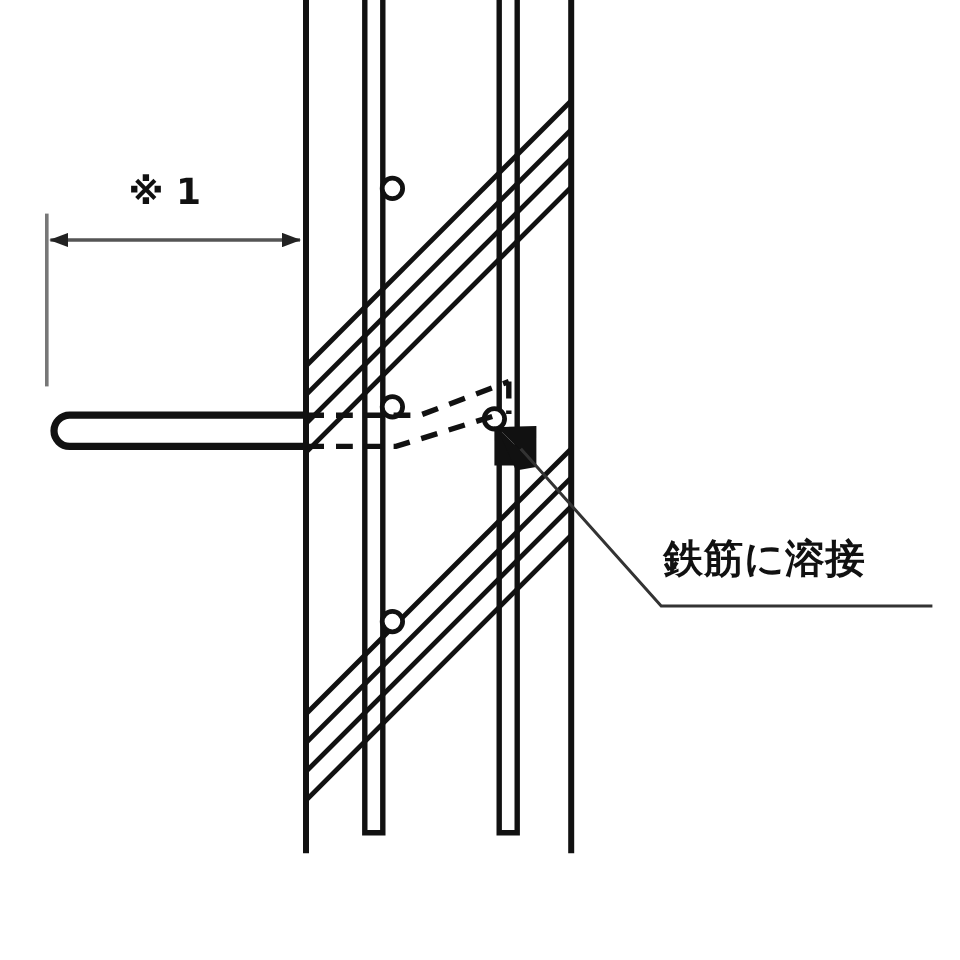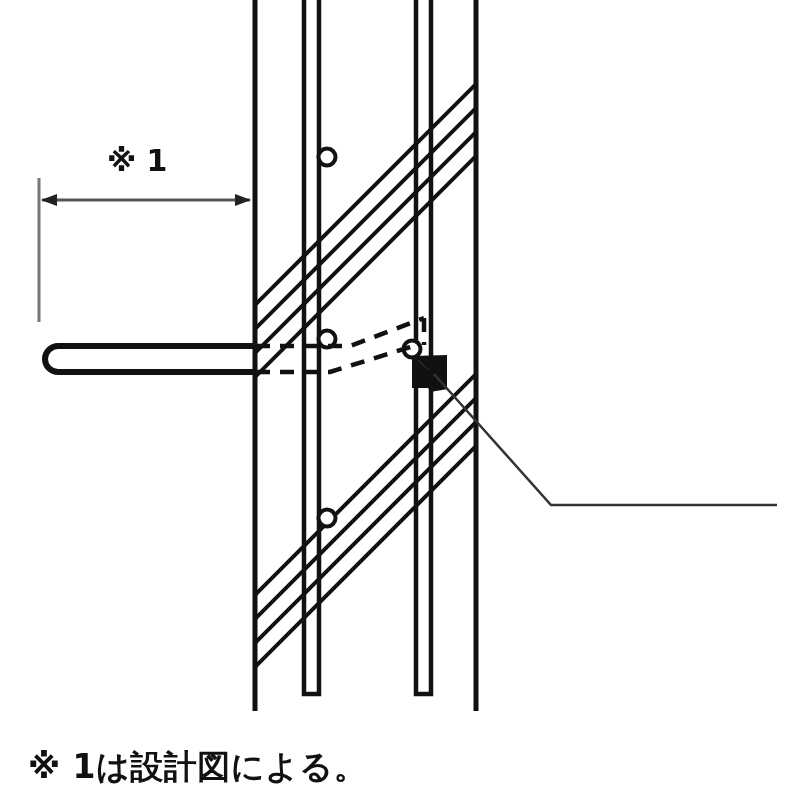"鉄筋に溶接" div.callout-text { html: none -> <div>鉄筋に溶接</div> }
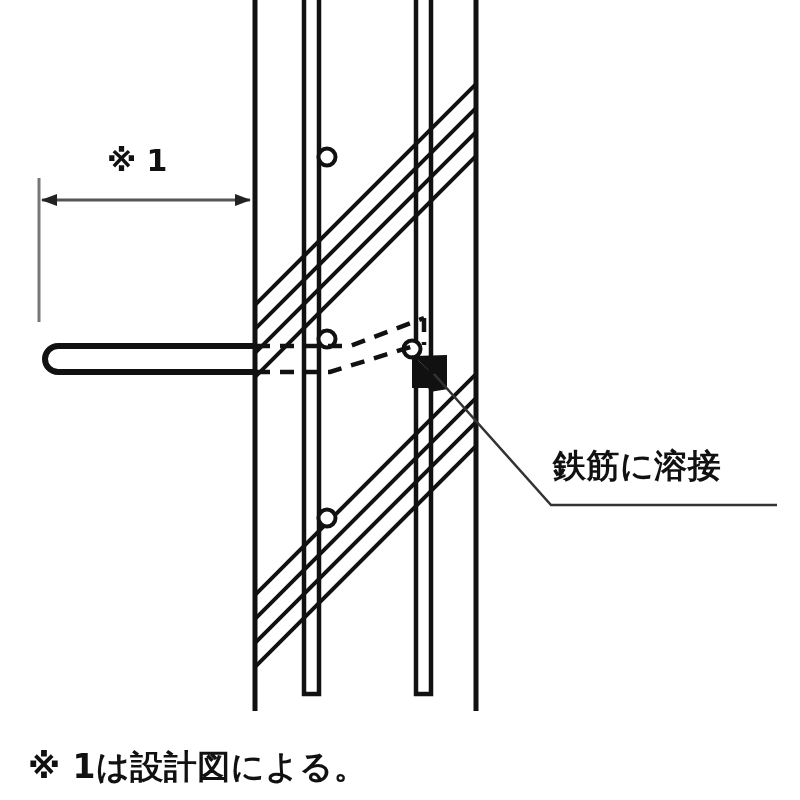"※ 1は設計図による。" div.note-text { html: <div>※ 1は設計図による。</div> -> none }
